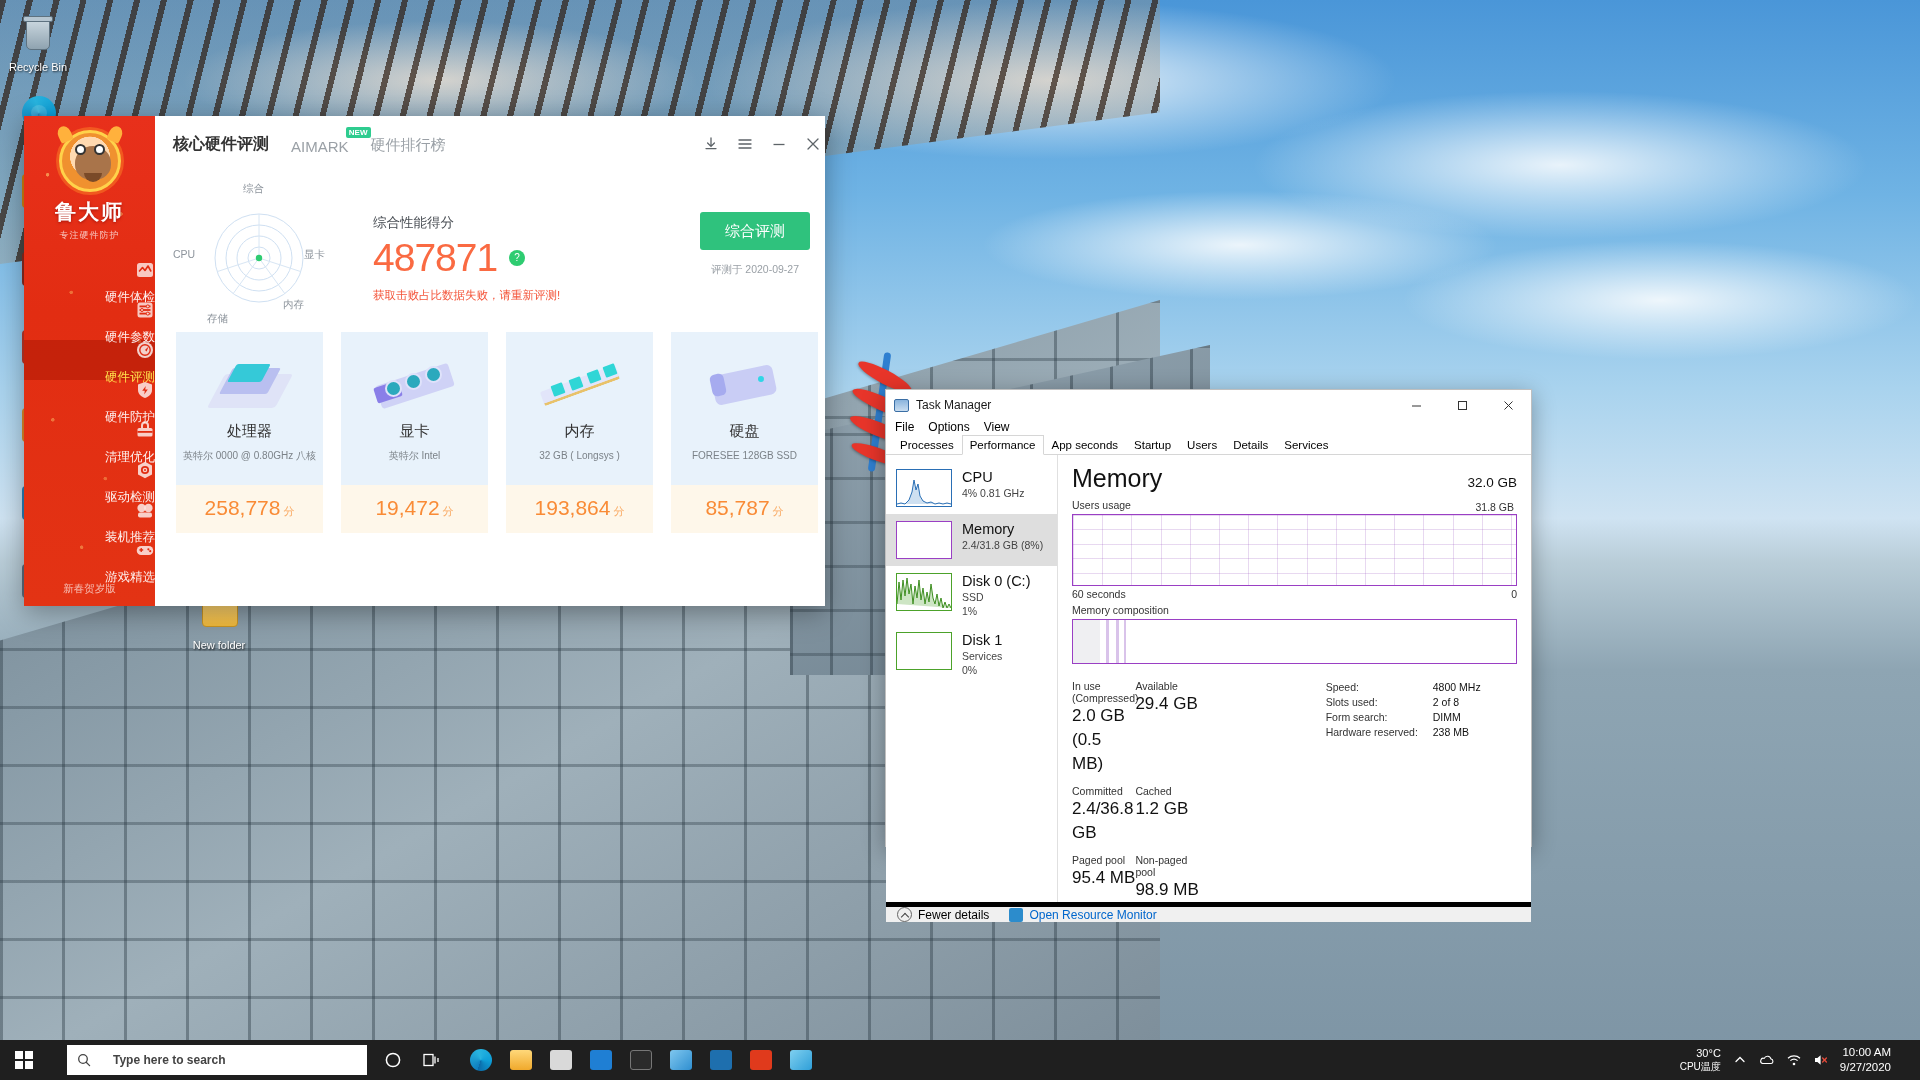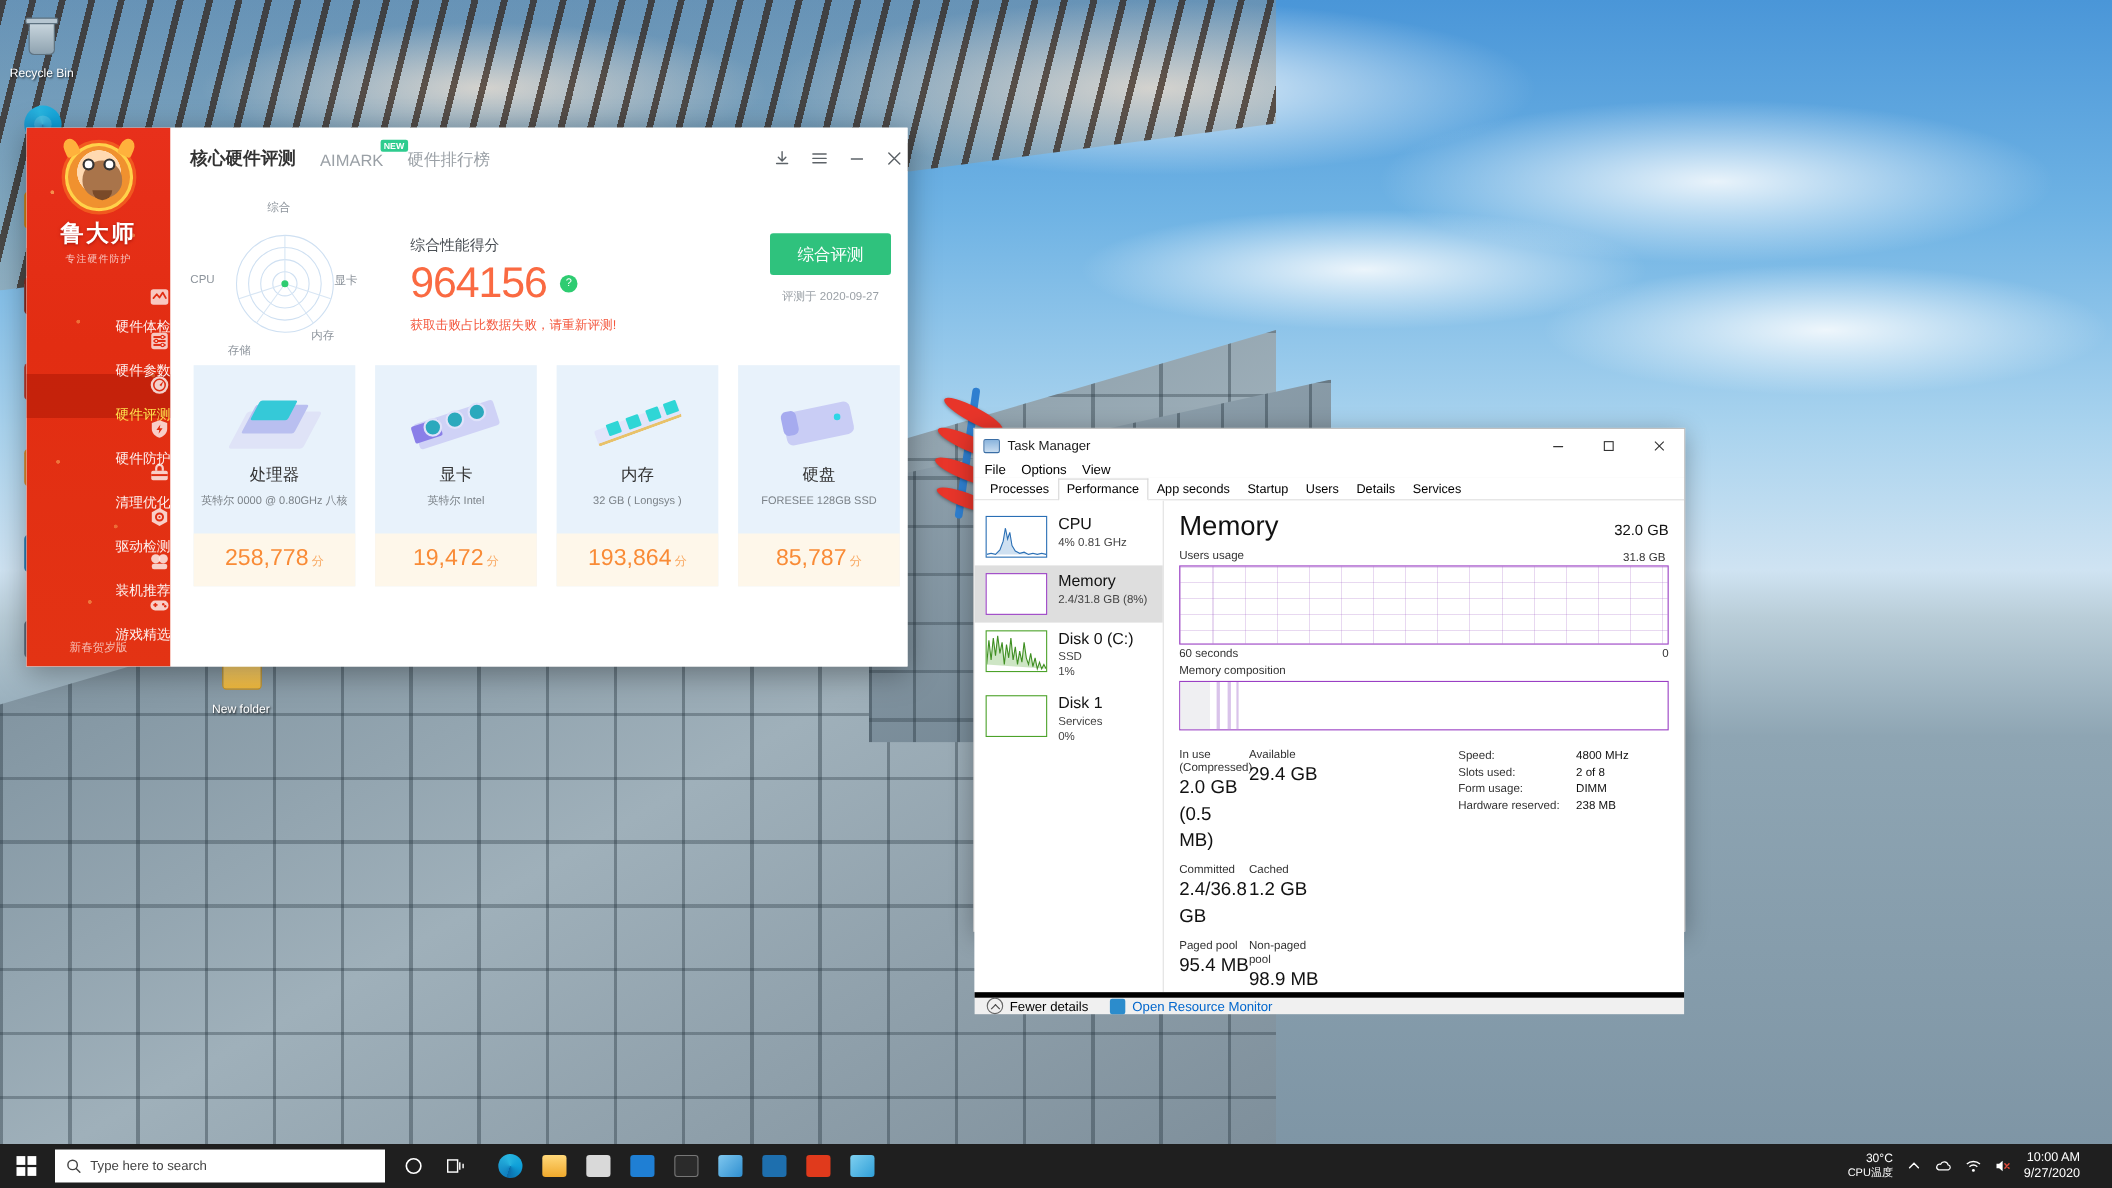"964156" div { text: 964156 -> 487871 }
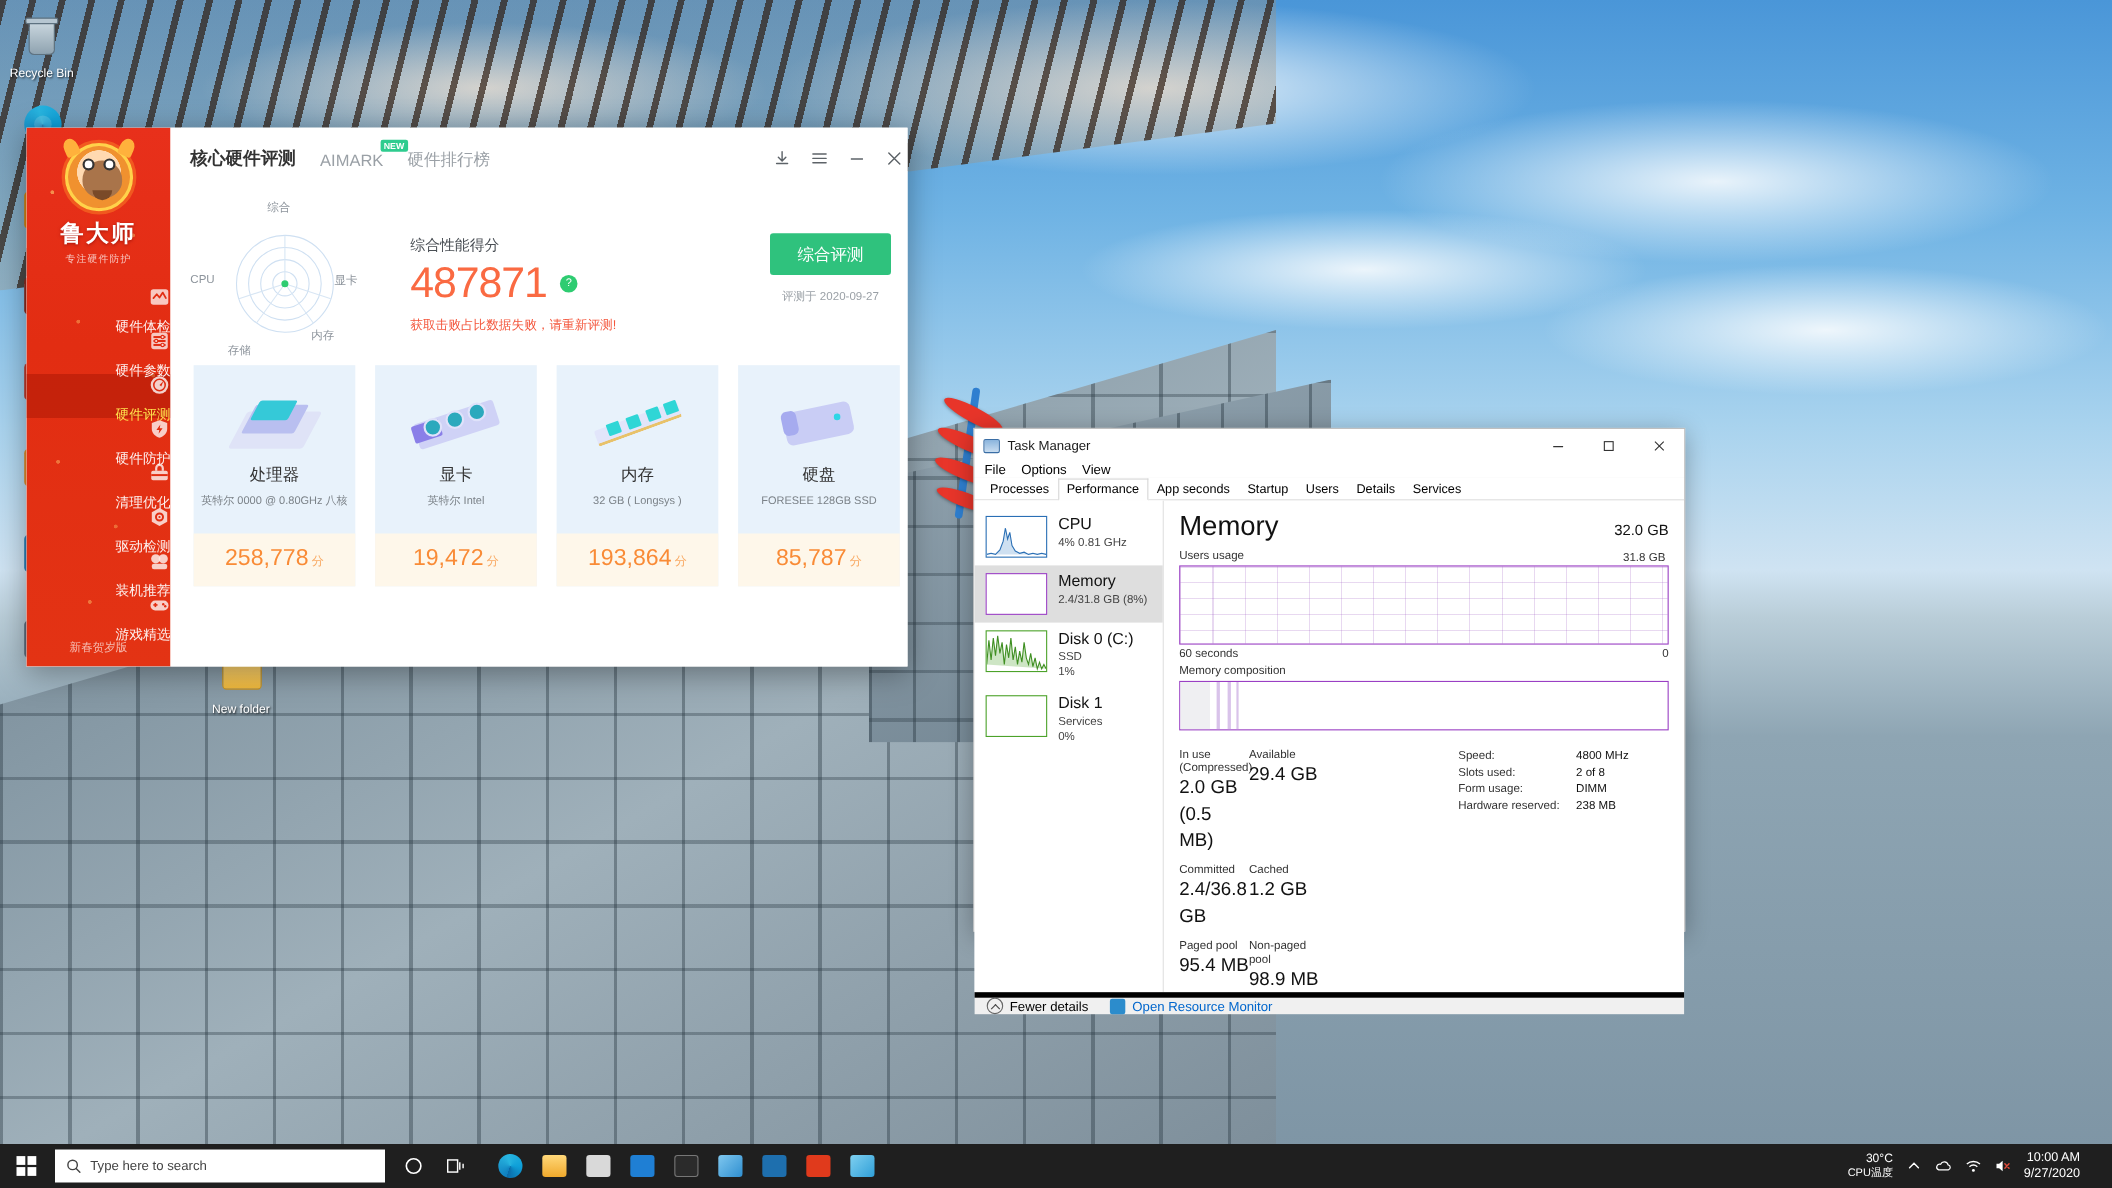"Form usage:" span.k { text: usage -> search }
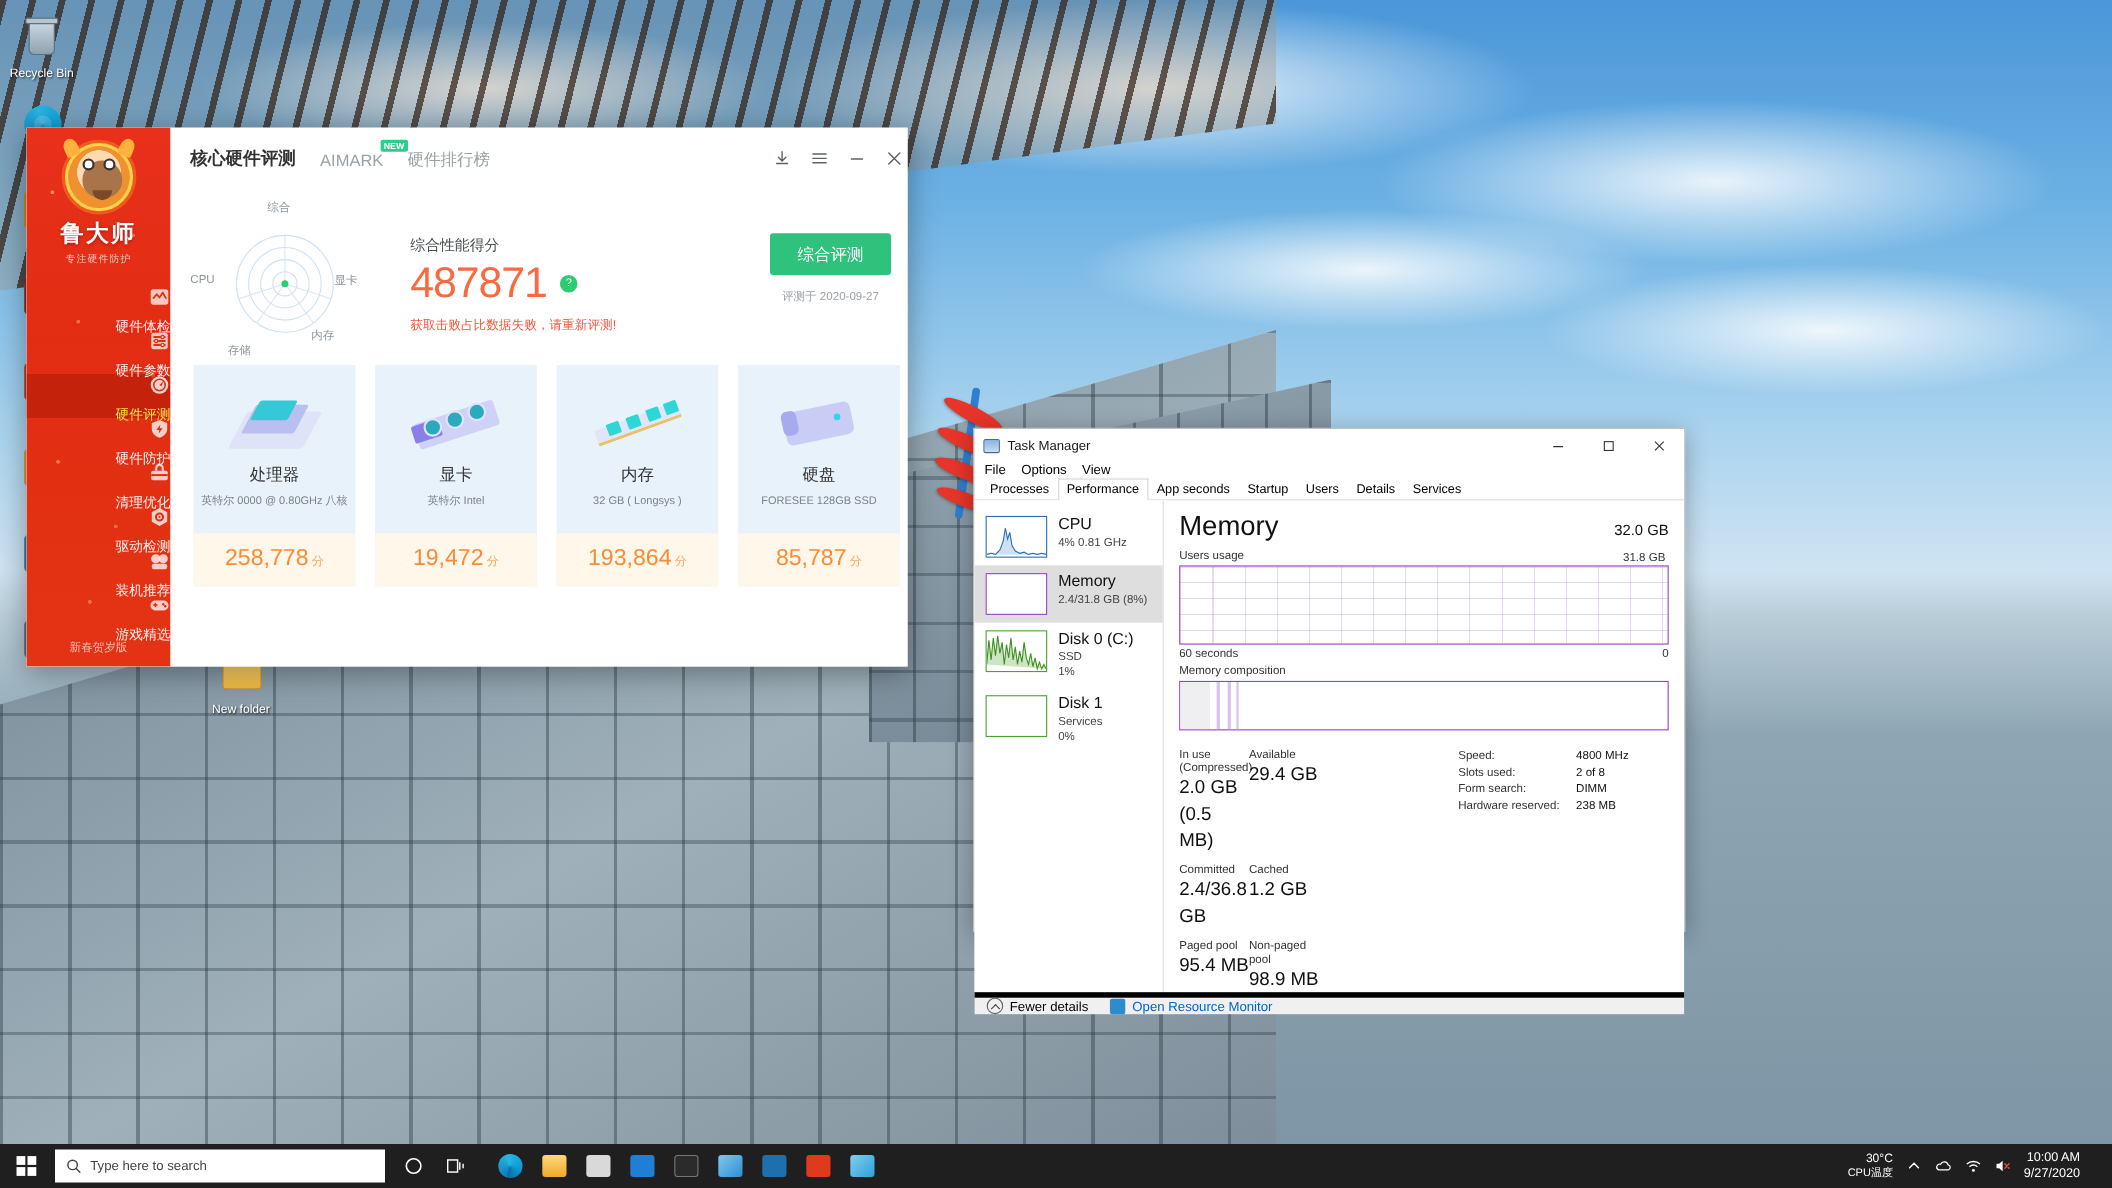"Type here to search" #search-box { font-weight: none -> bold; gap: 8px -> 22px; margin-left: 2px -> 19px }
